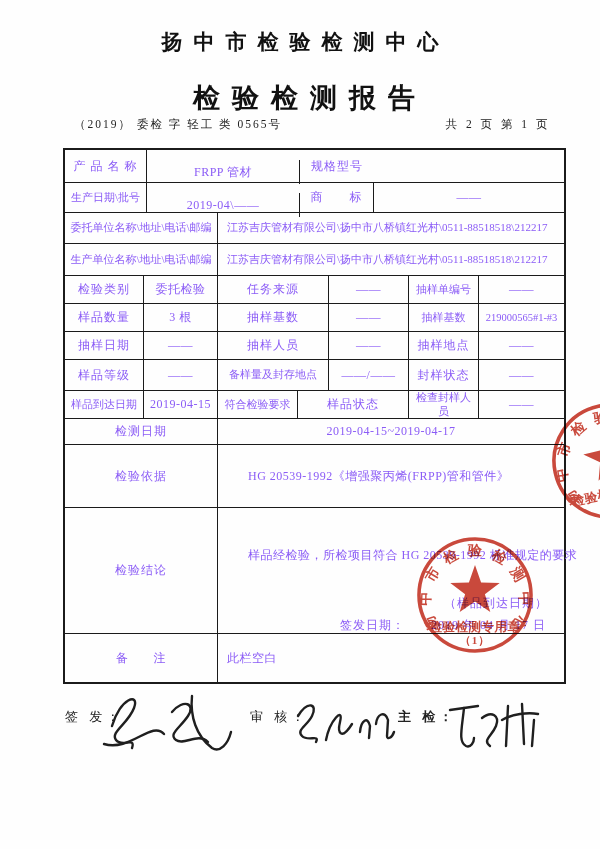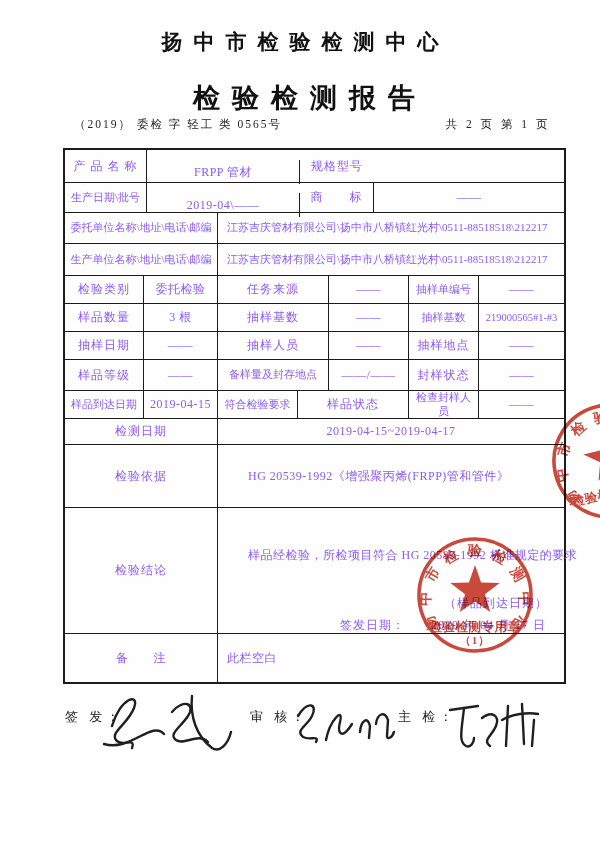"主 检：" div.sig-label { font-weight: none -> bold }
